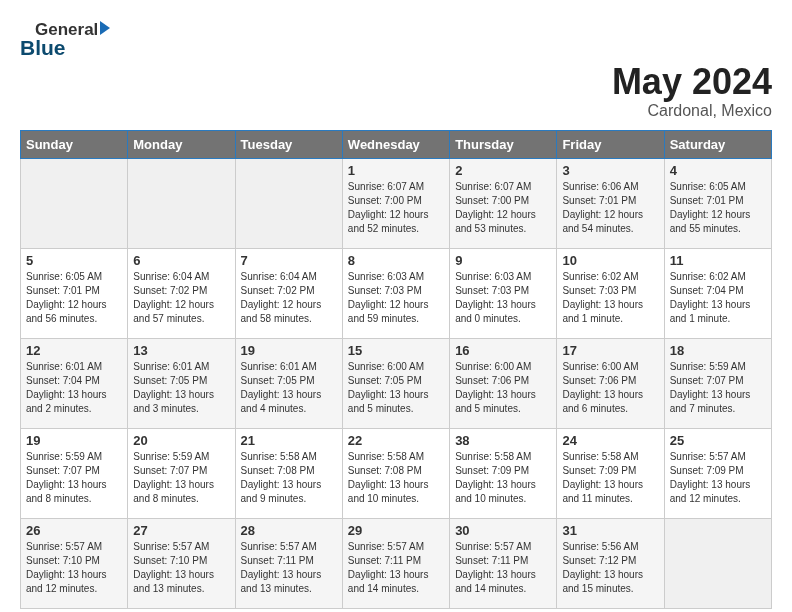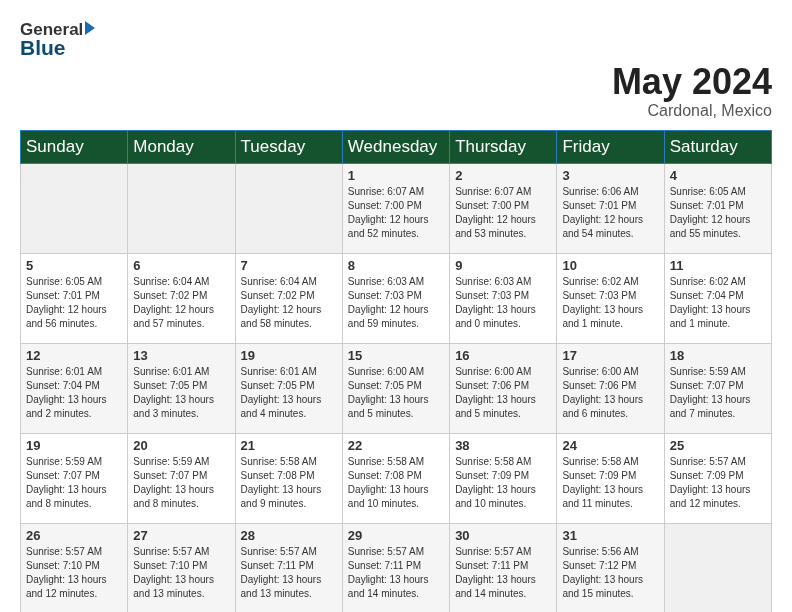"General" span { margin-left: none -> 15px }
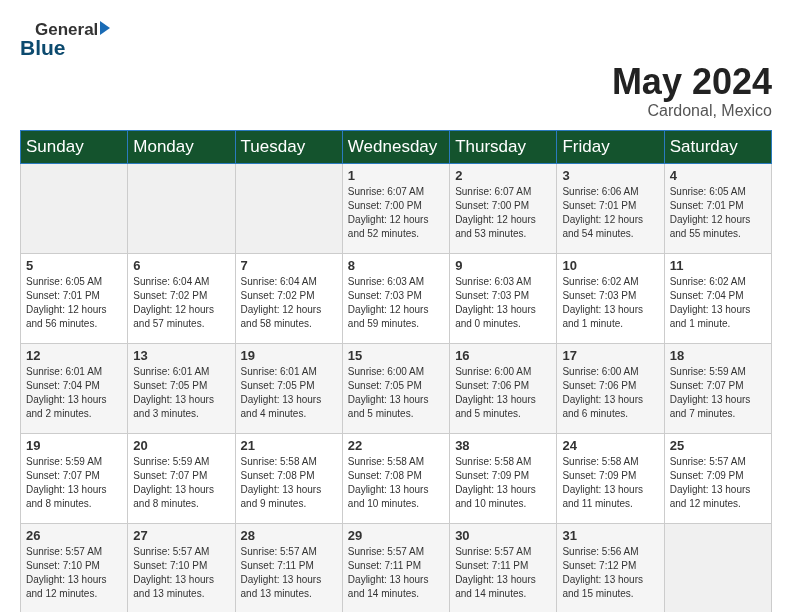"Sunday" thead tr th { background-color: #14532d -> #737373; font-size: 17px -> 13px; font-weight: normal -> bold }
